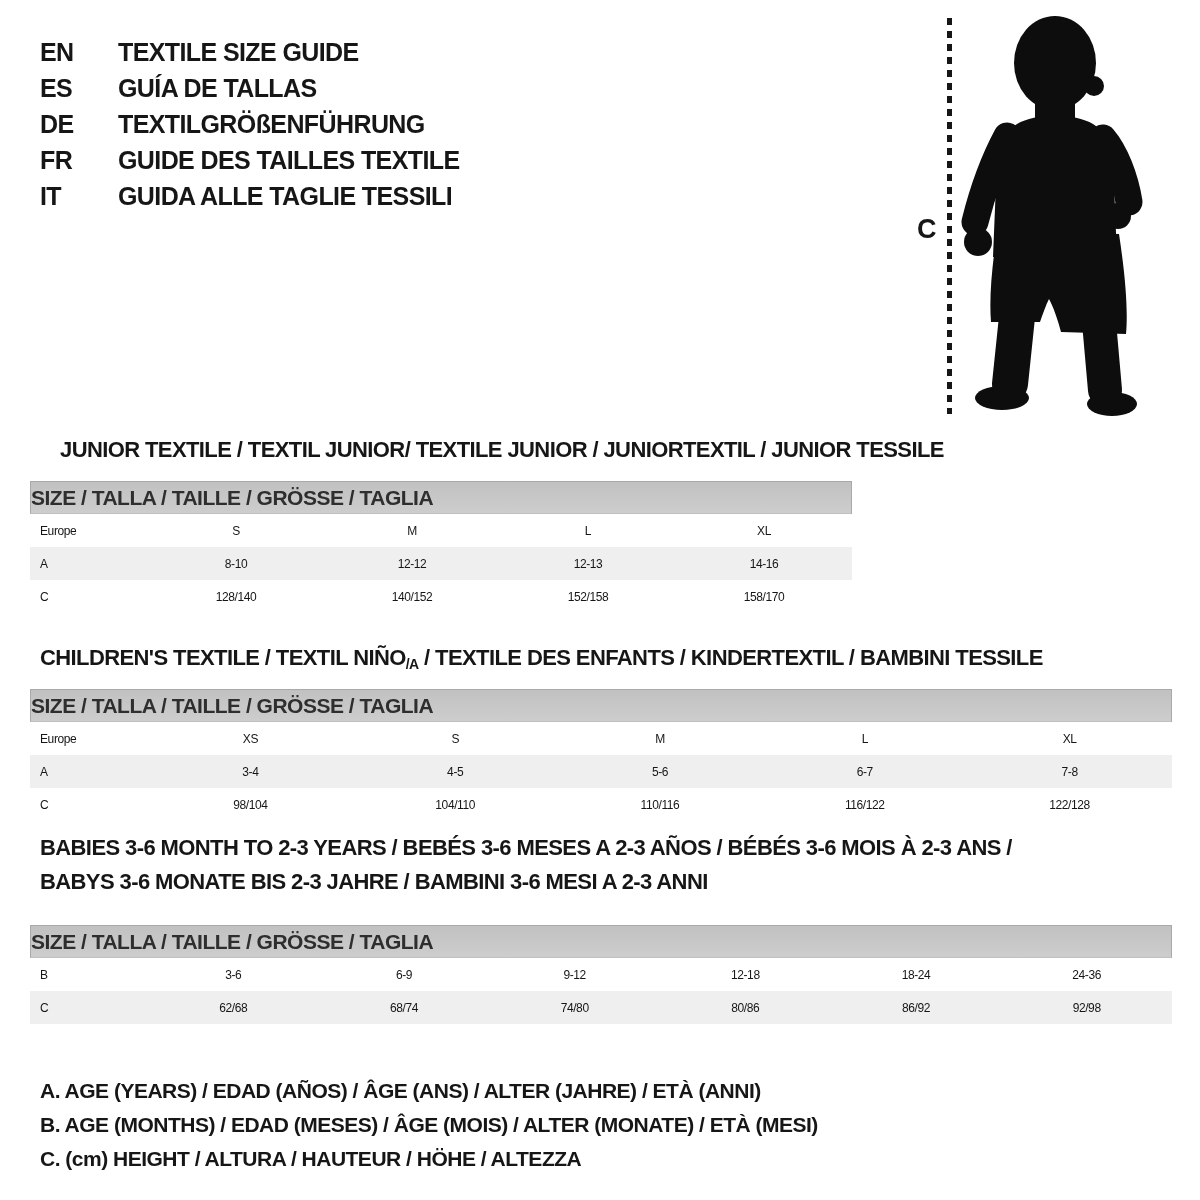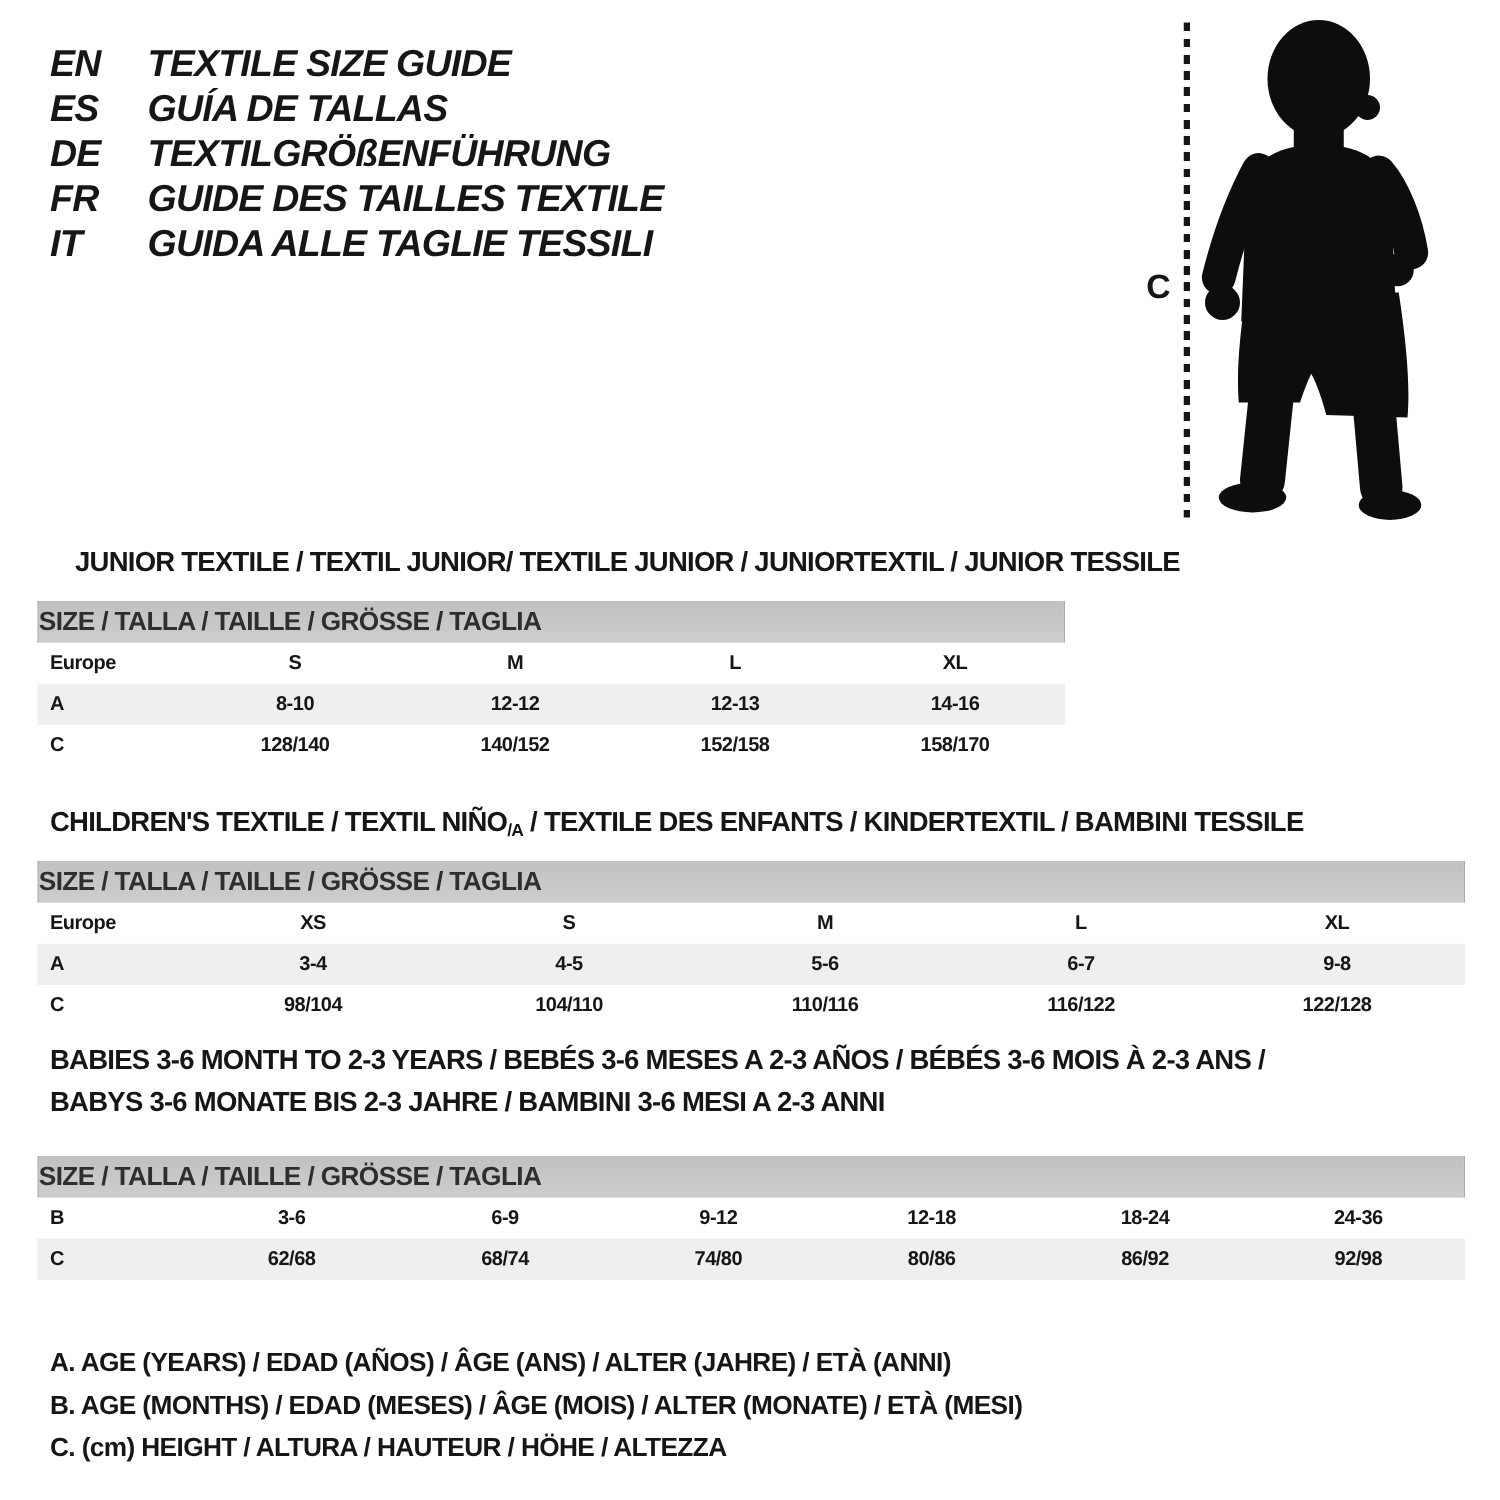"EN" .lang-code,.lang-title { font-size: 30px -> 25px; font-style: italic -> none }
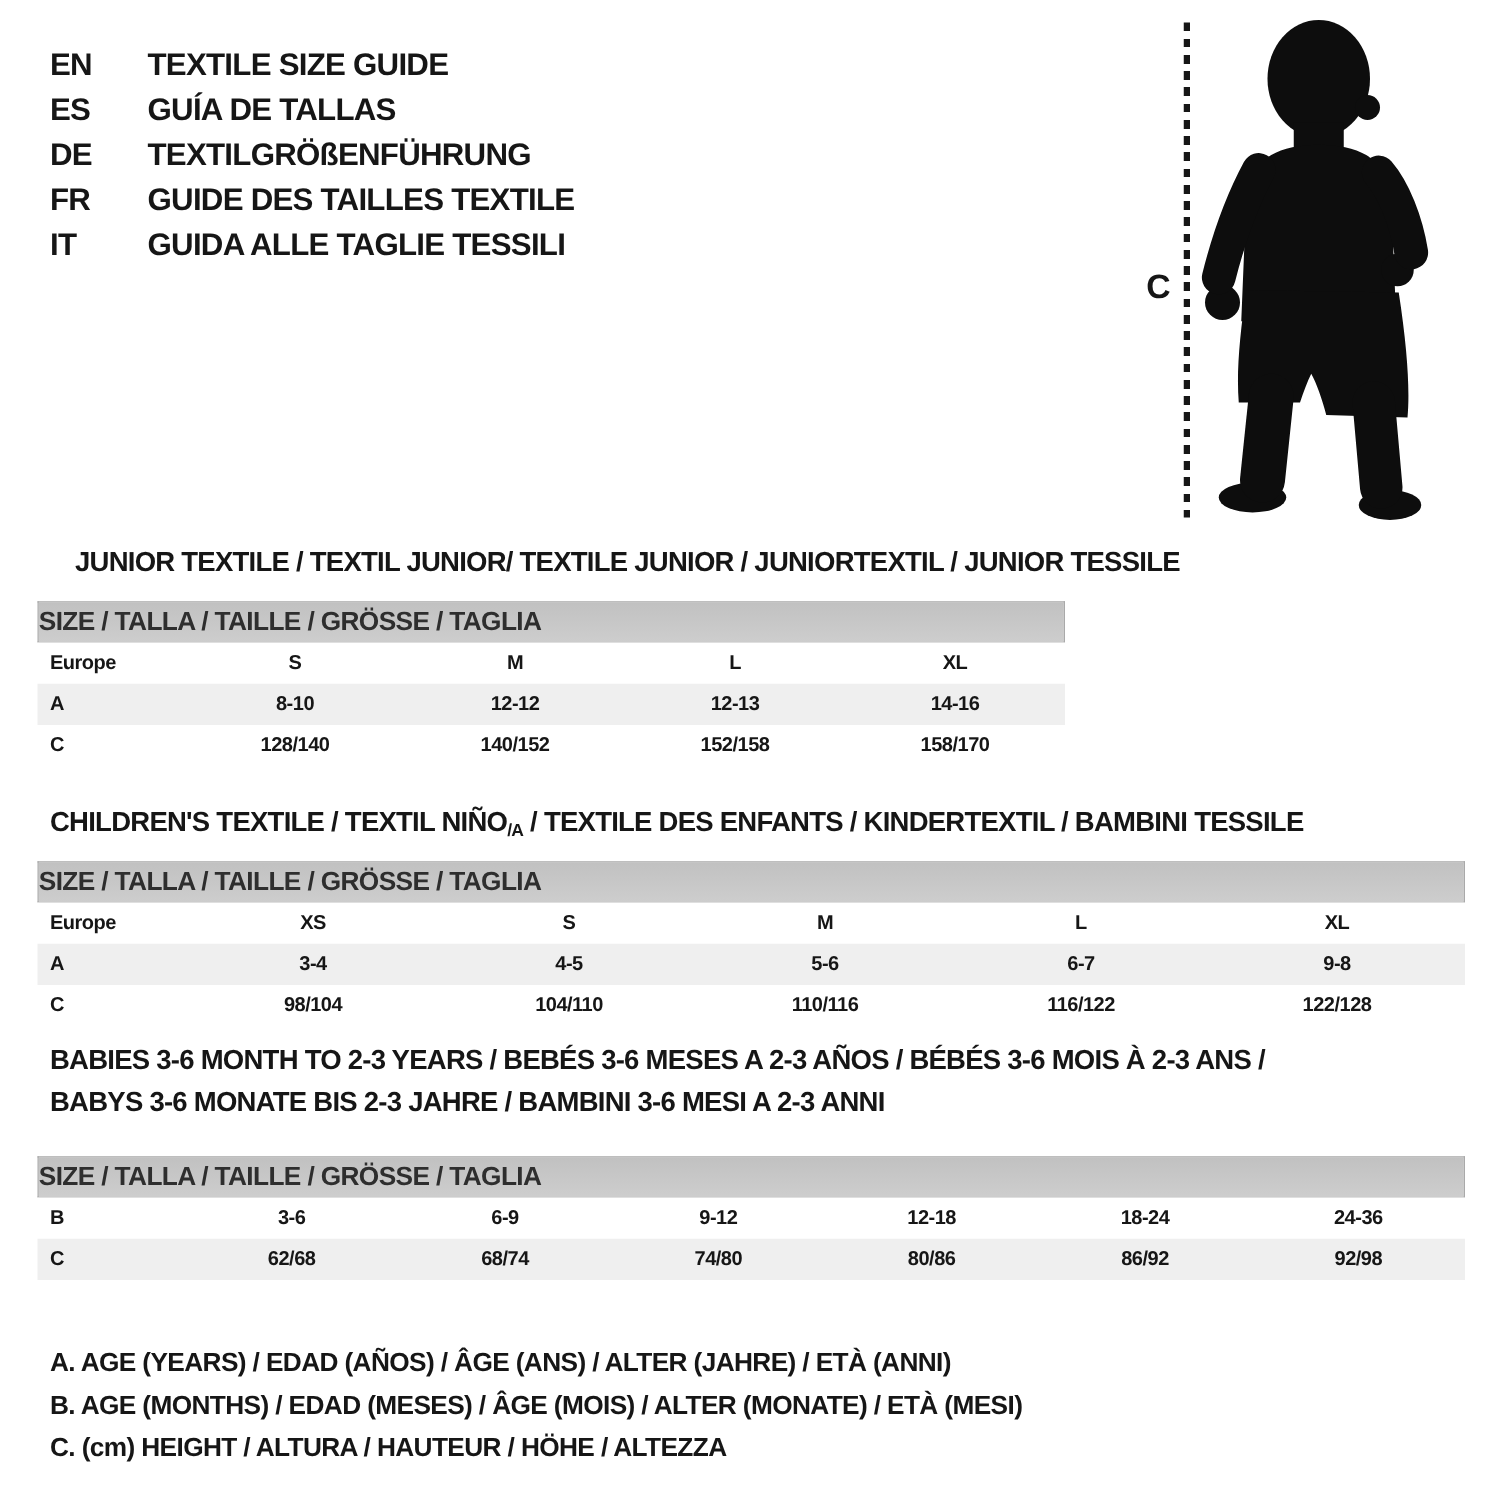"Europe" .trow { font-size: 16px -> 12px; font-weight: bold -> normal }
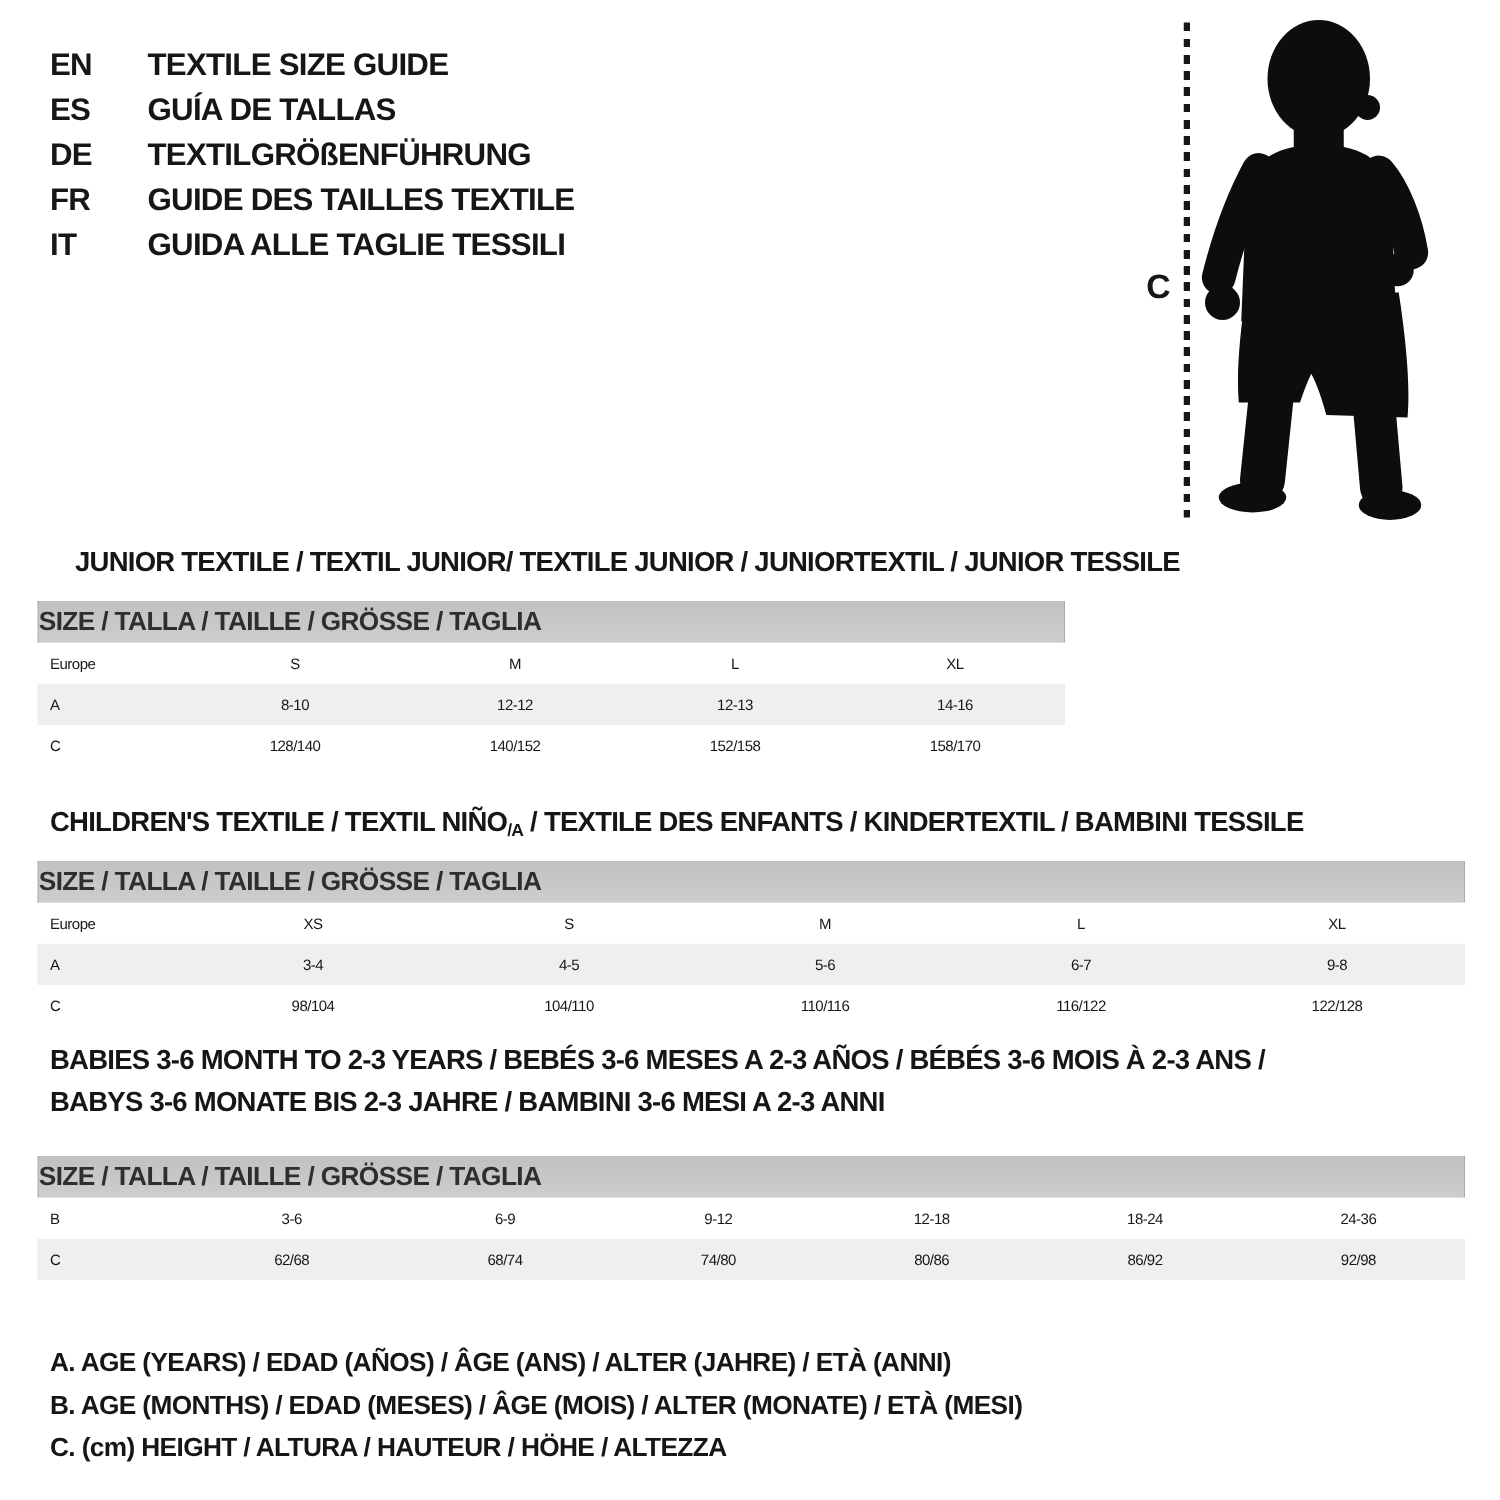"9-8" span.cell { text: 9-8 -> 7-8 }
